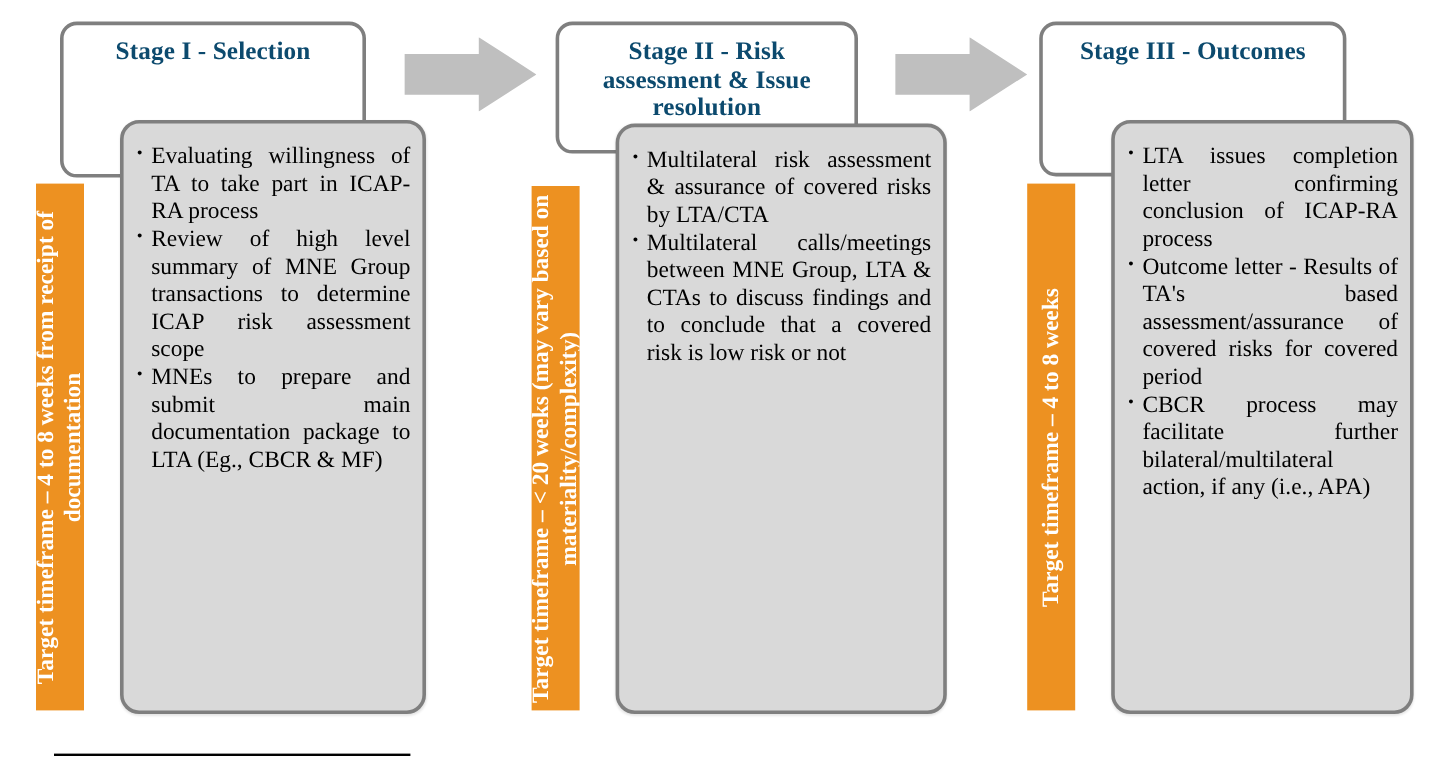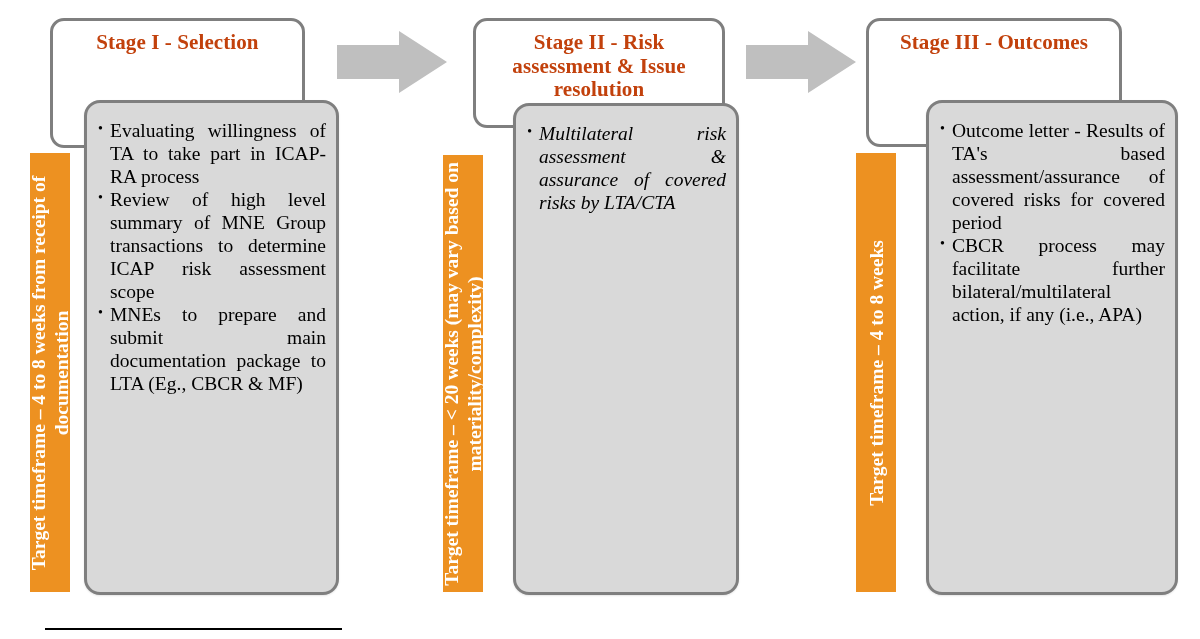"Stage I - Selection" .stage-header .title { color: #c2410c -> #0c4a6e }
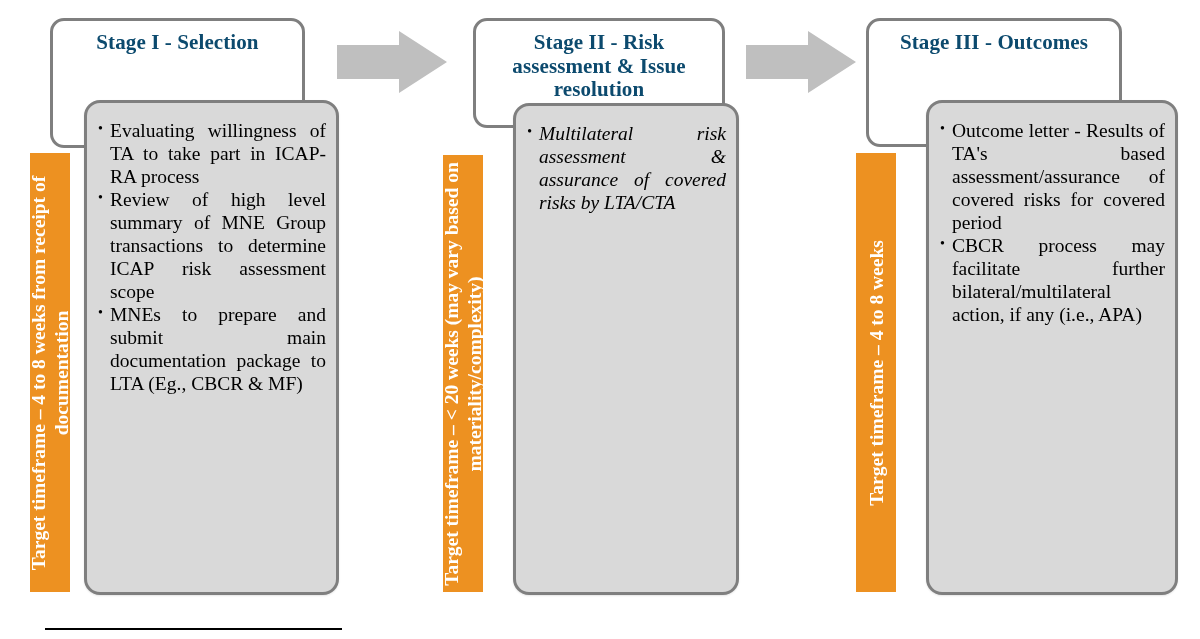"Stage II - Risk assessment" div.stage-header { left: 473px -> 463px }
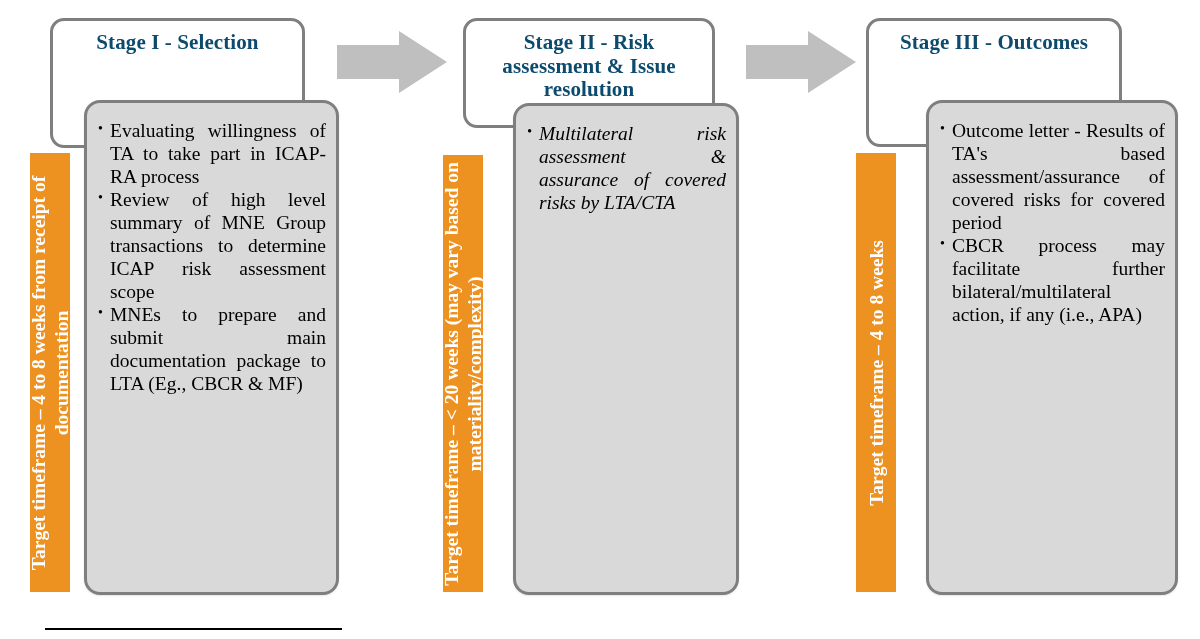"Evaluating willingness of TA to" div.stage-body { left: 84px -> 100px }
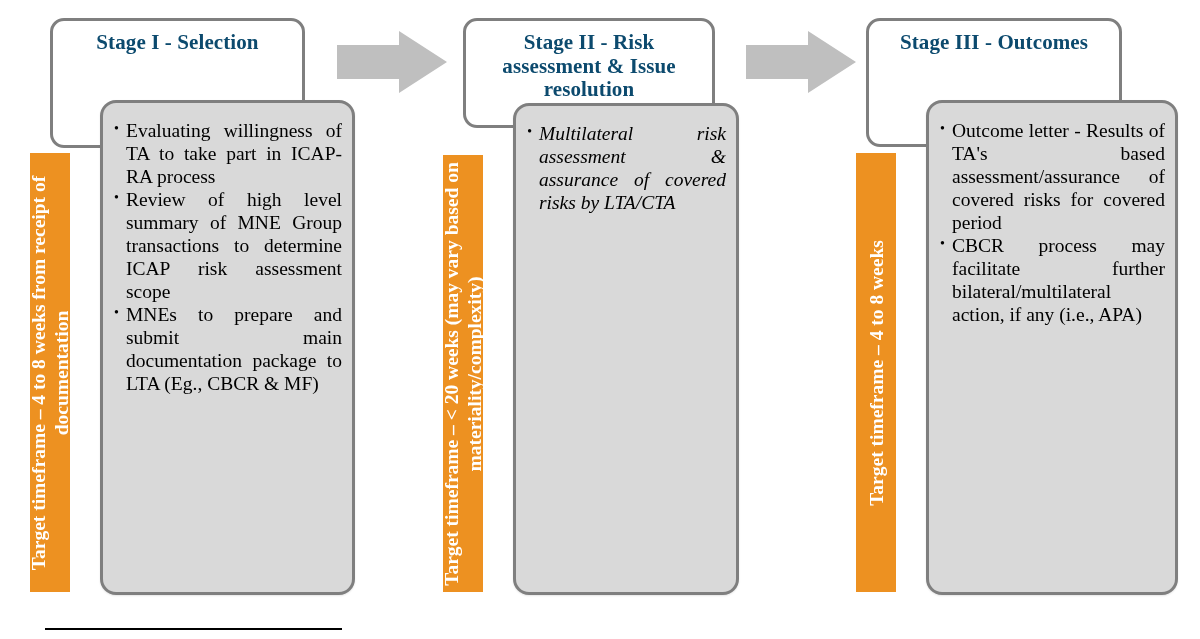"Multilateral risk assessment & assurance" div.stage-body { font-style: italic -> none; width: 226px -> 276px }
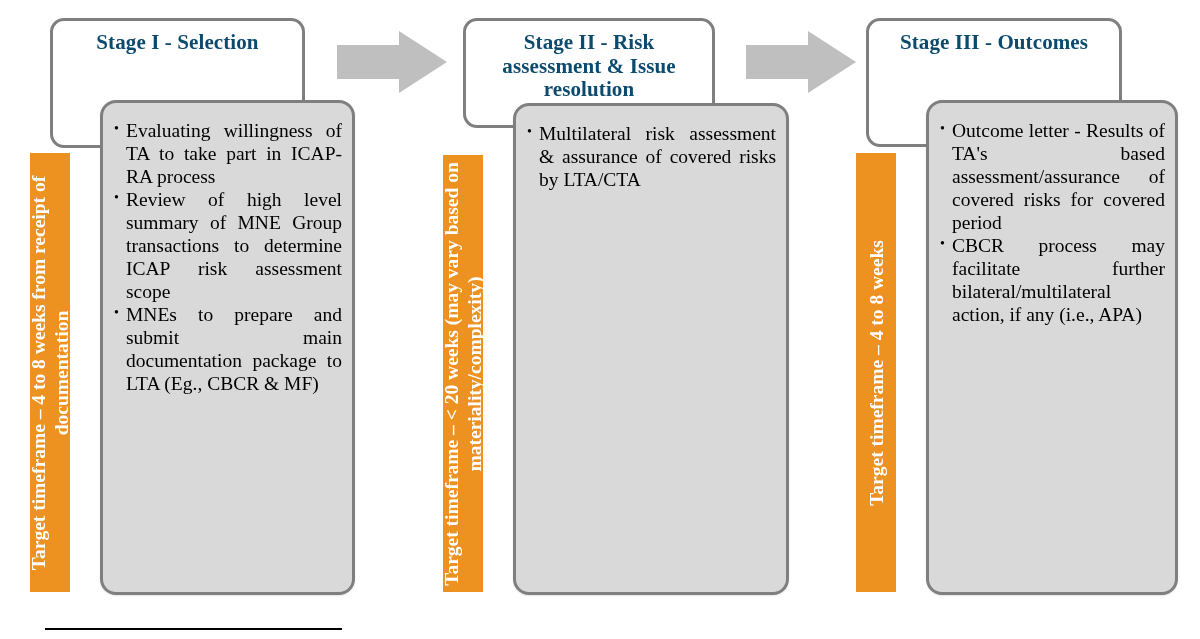"LTA issues completion letter confirming" li { html: none -> <li> <span>LTA issues completion letter confirming conclusion of ICAP-RA process</span> </li> }
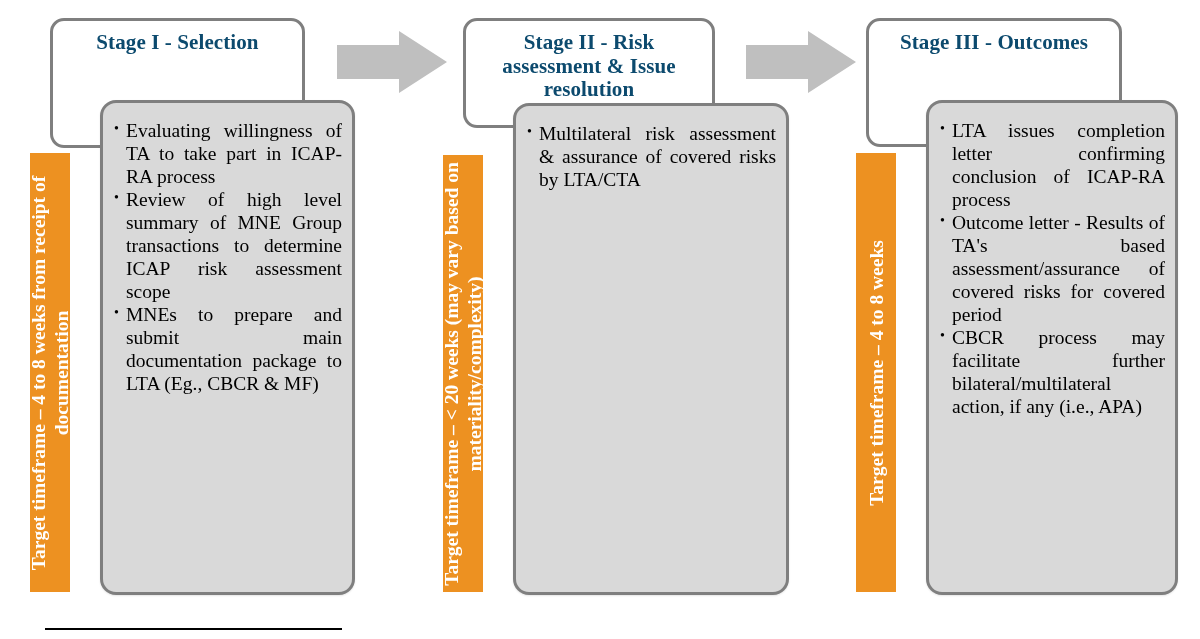"Multilateral calls/meetings between MNE" li { html: none -> <li> <span>Multilateral calls/meetings between MNE Group, LTA &amp; CTAs to discuss findings and to conclude that a covered risk is low risk or not</span> </li> }
